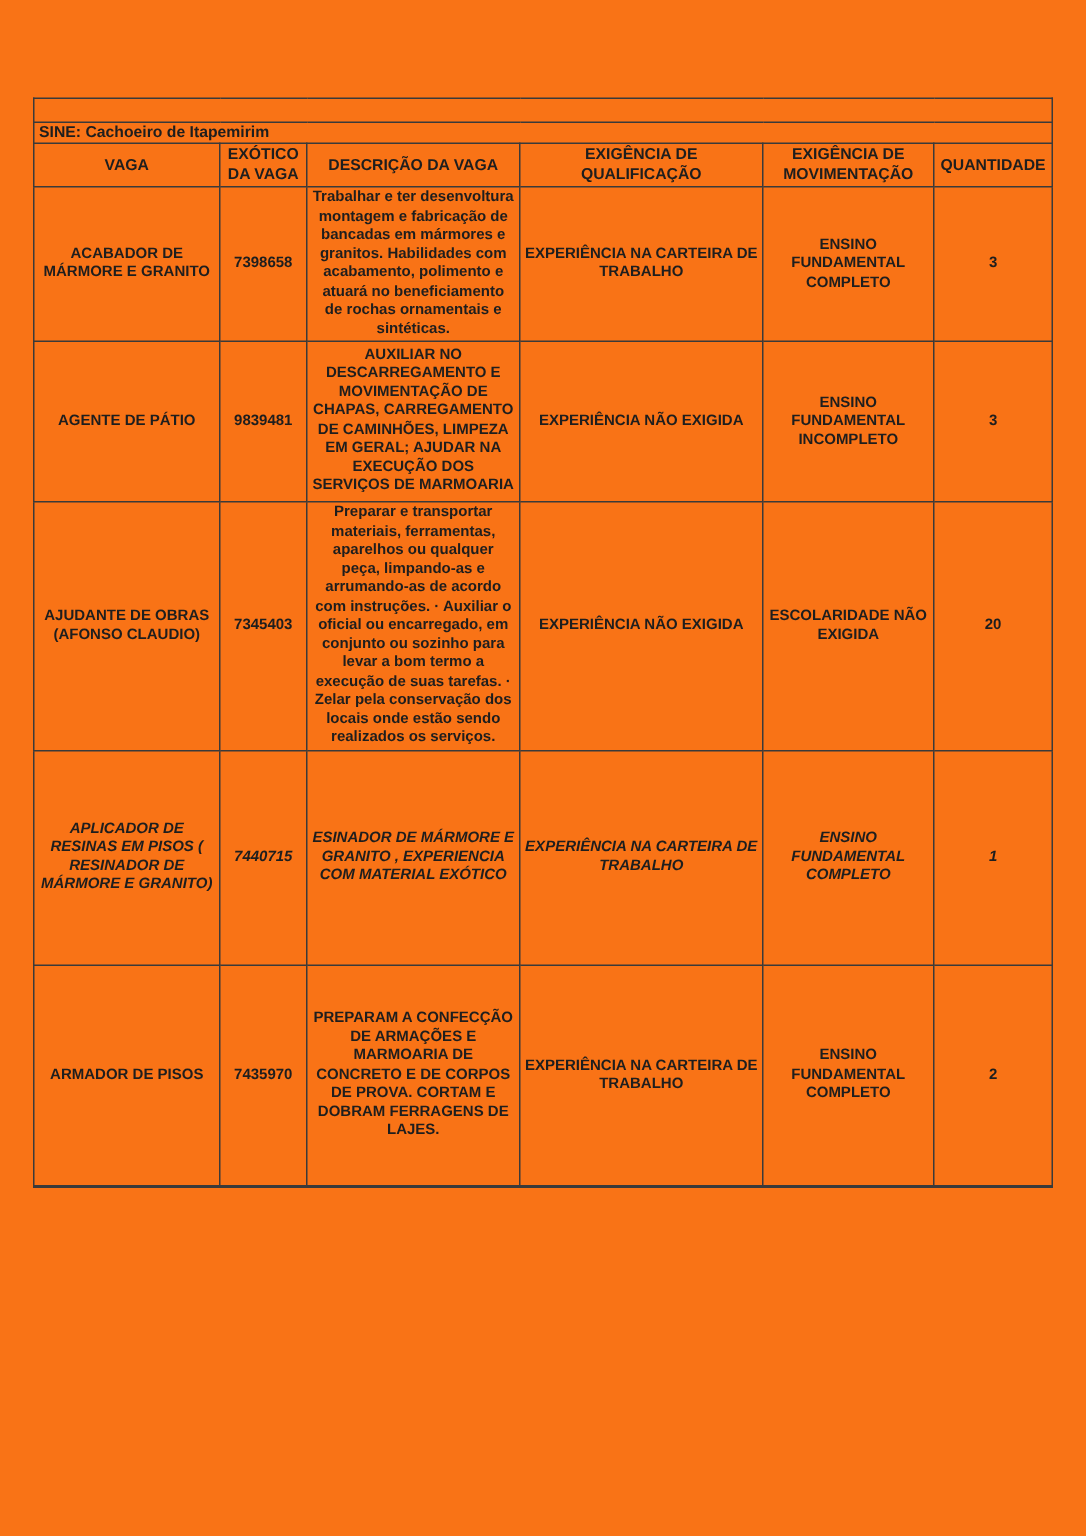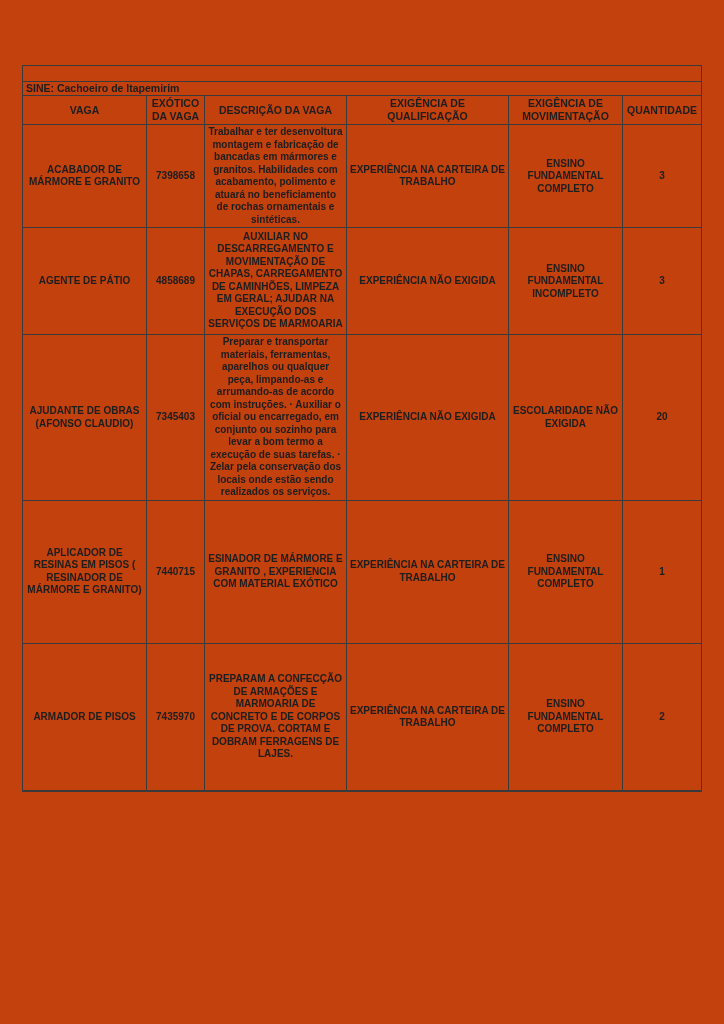"SINE: Cachoeiro de Itapemirim" .sheet { background: #c2410c -> #f97316 }
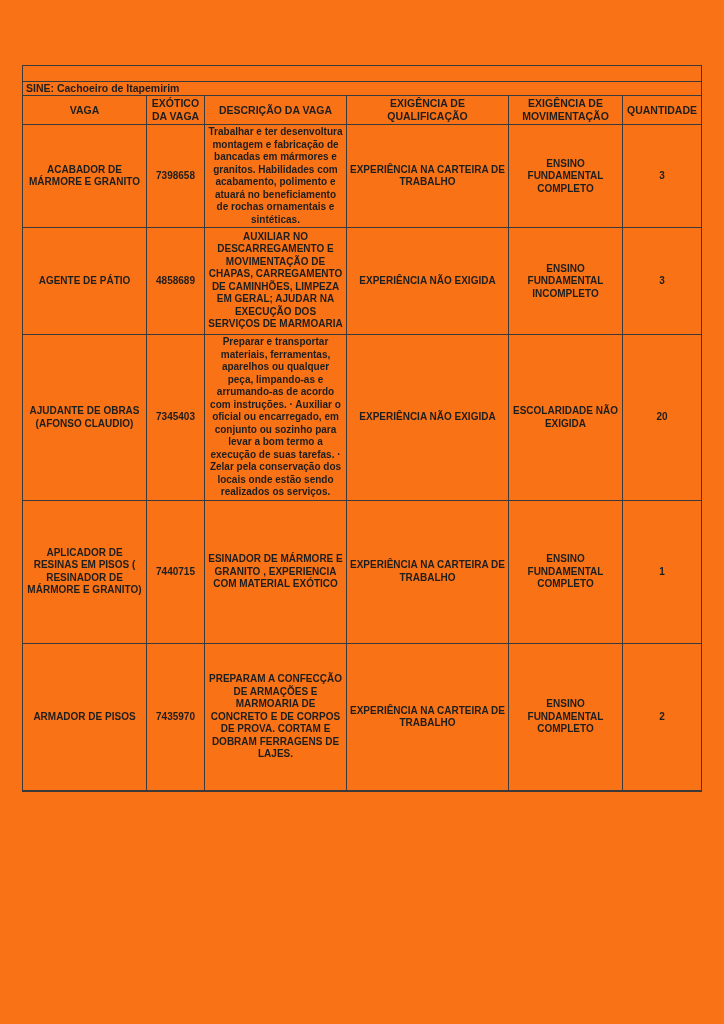"4858689" td { text: 4858689 -> 9839481 }
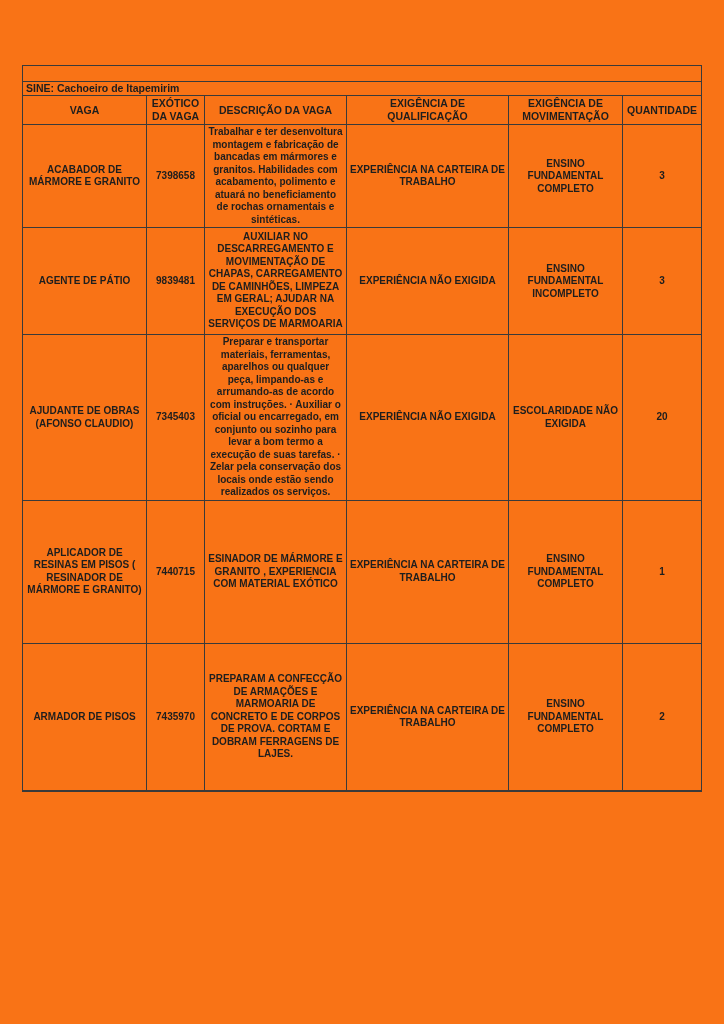"APLICADOR DE RESINAS EM PISOS" tr.job-row-4 { font-style: none -> italic }
